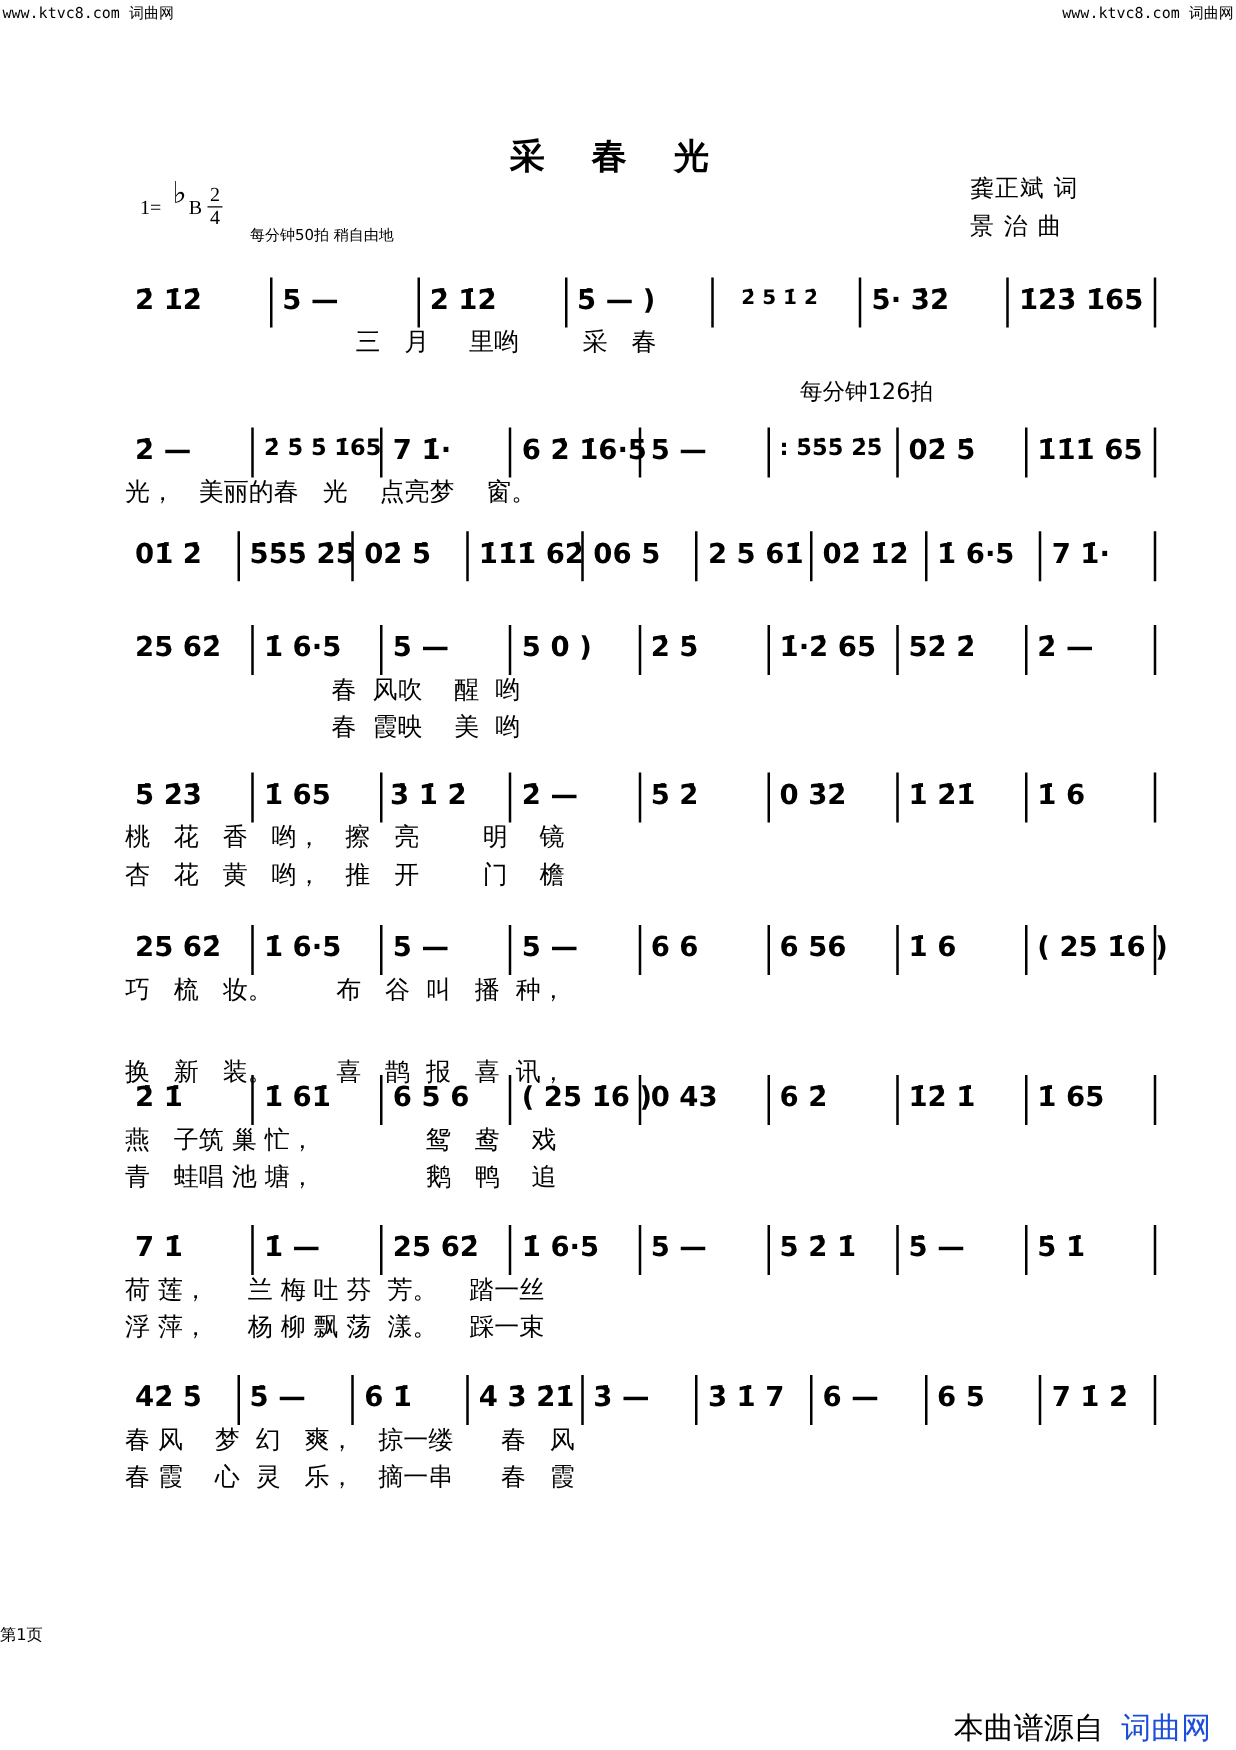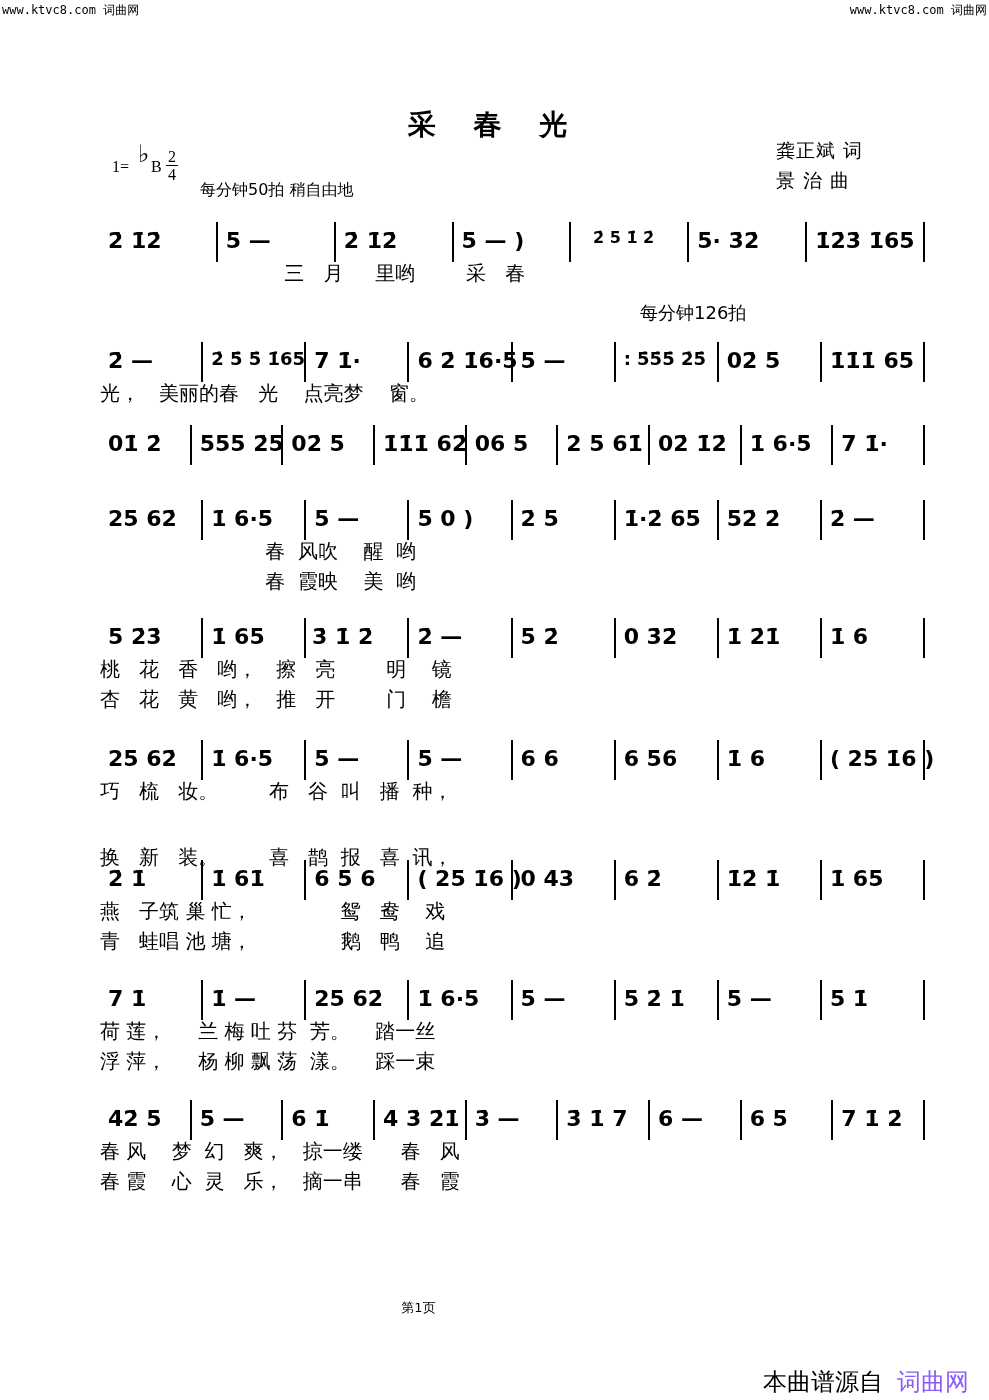"每分钟50拍 稍自由地" .tempo1 { font-size: 16px -> 12px }
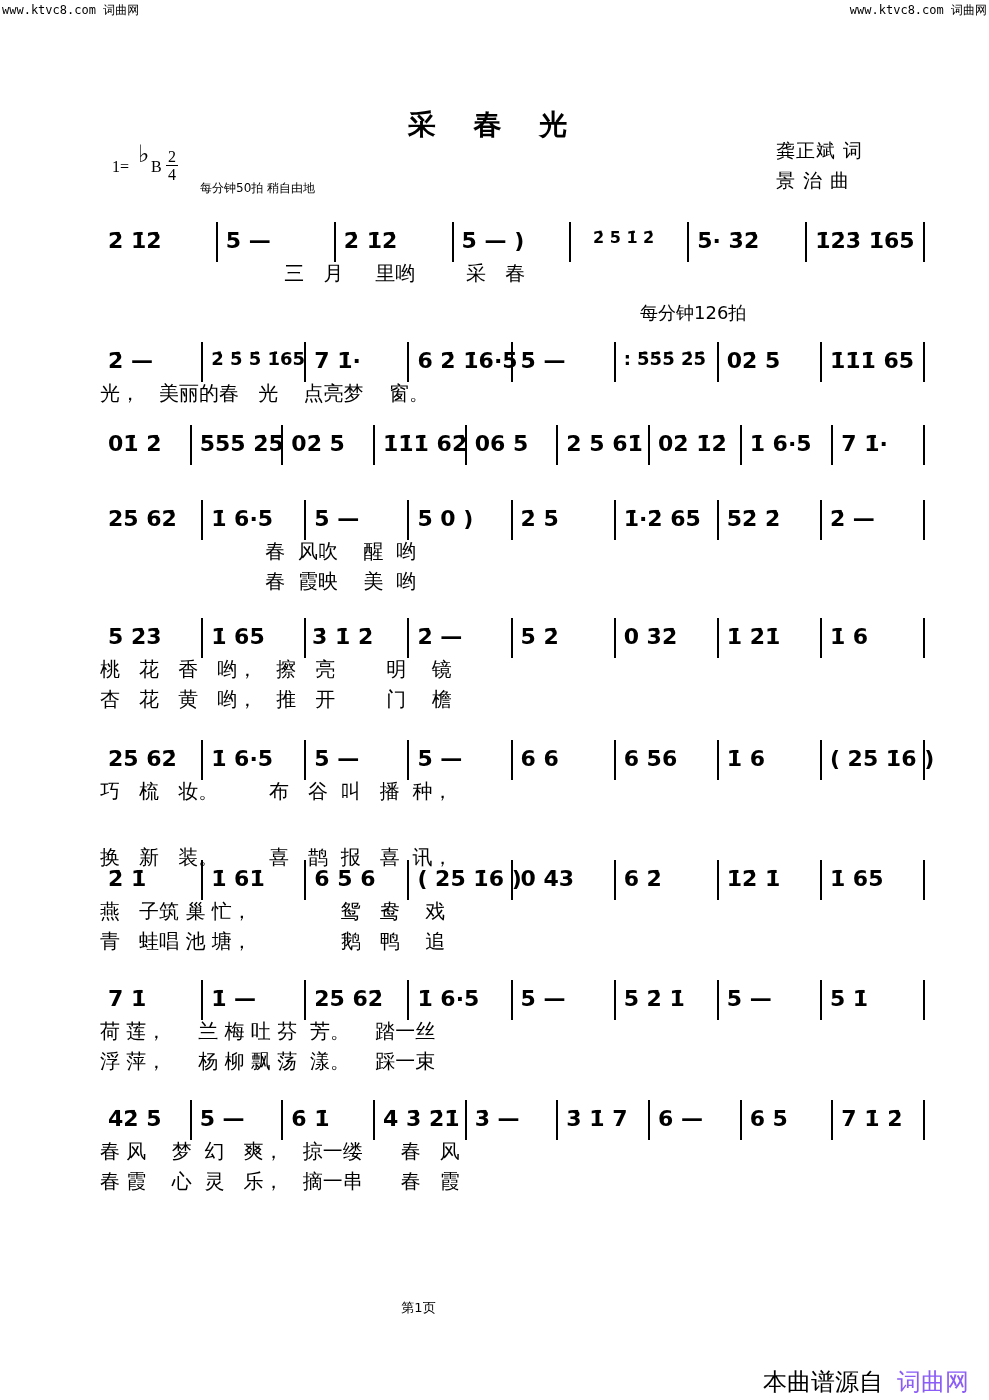"第1页" .page { text-align: center -> none }
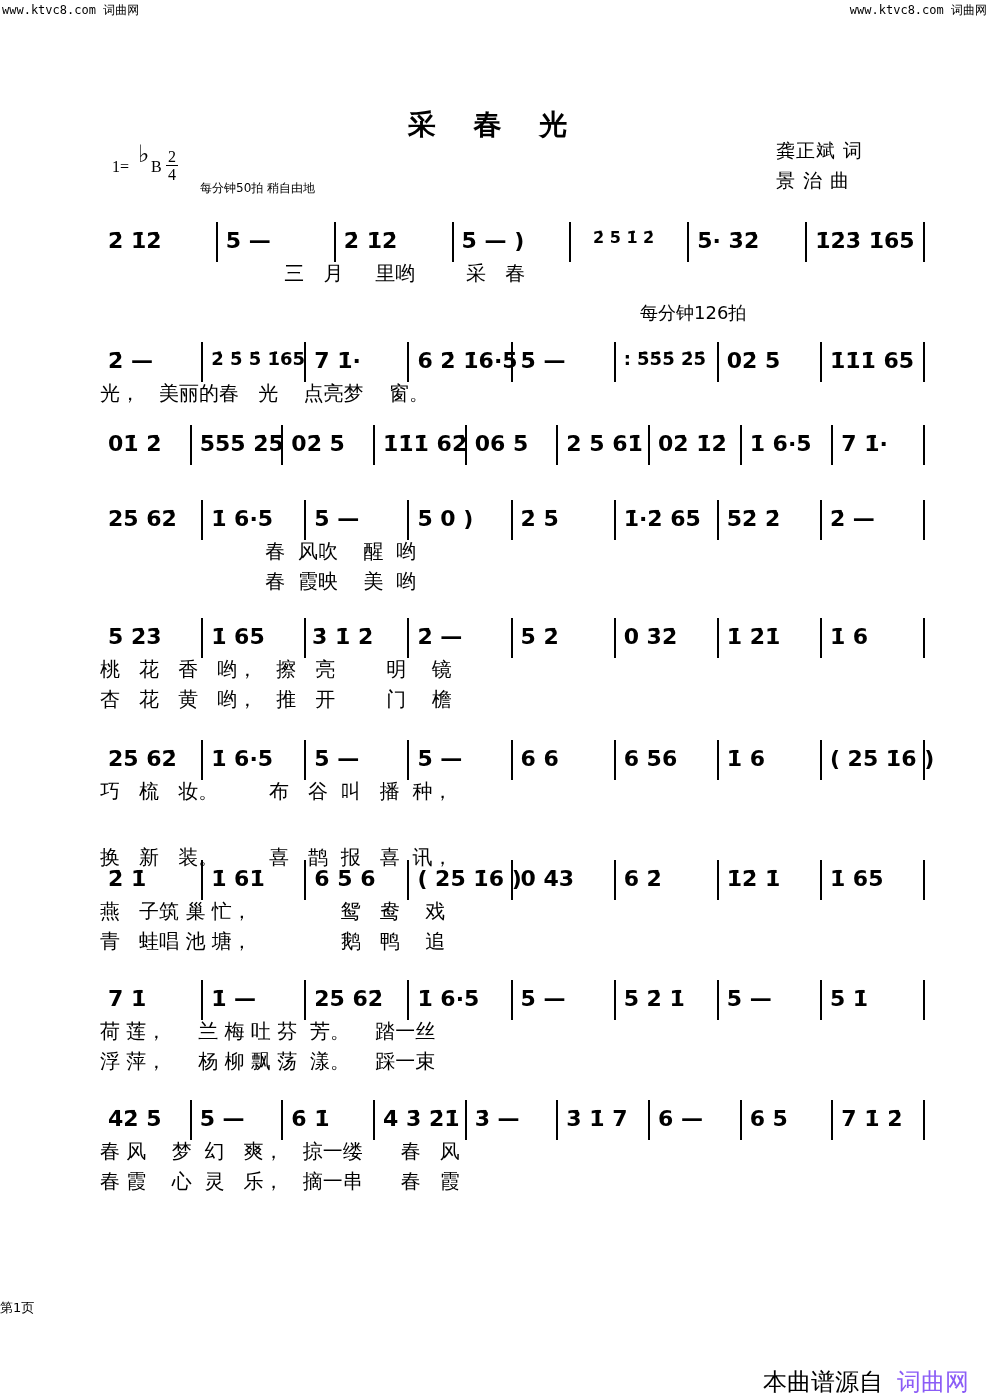"词曲网" .src .brand { color: #8b5cf6 -> #1d4ed8 }
